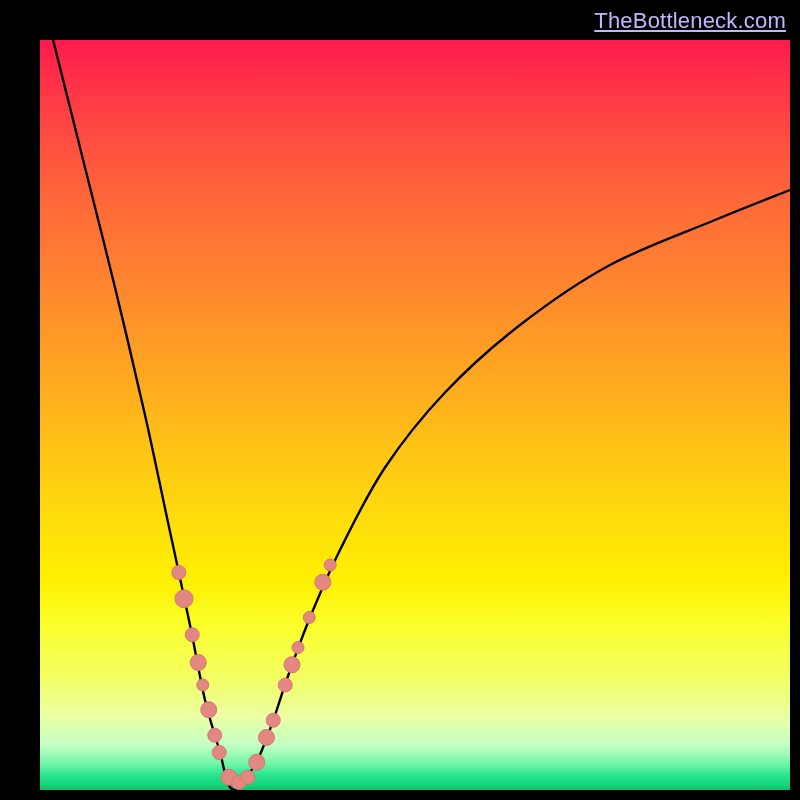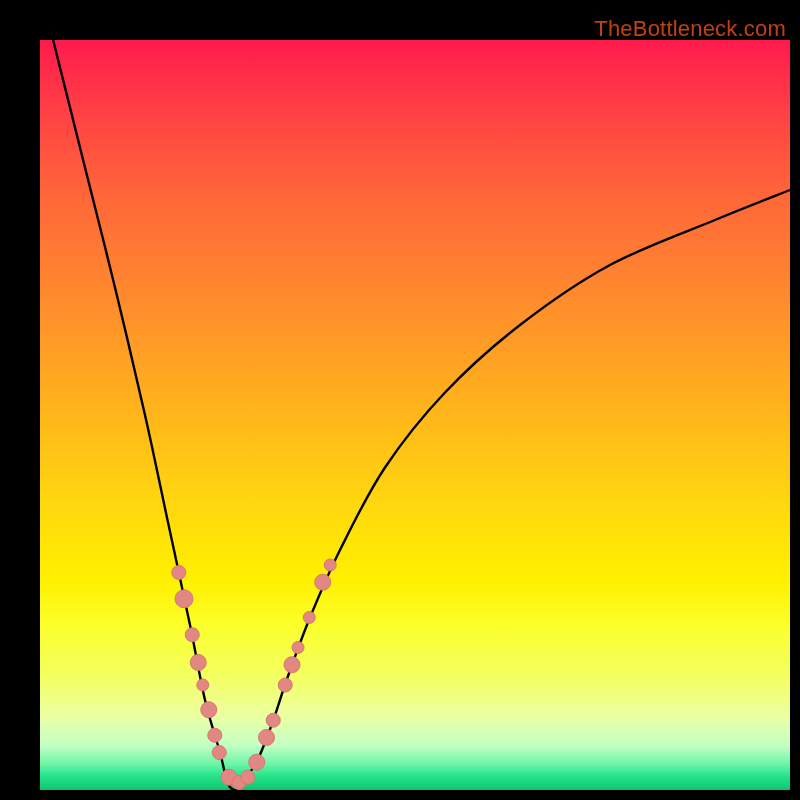"TheBottleneck.com" .watermark { color: #c2410c -> #c4b5fd; text-decoration: none -> underline; top: 16px -> 8px }
